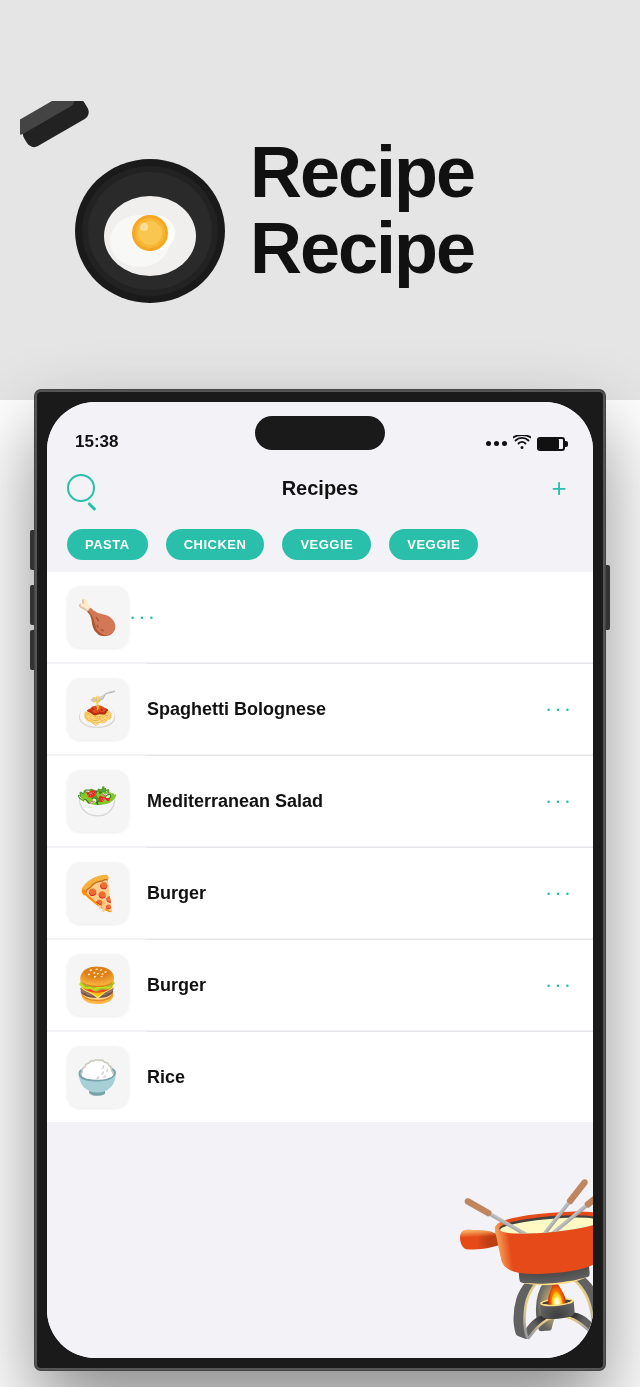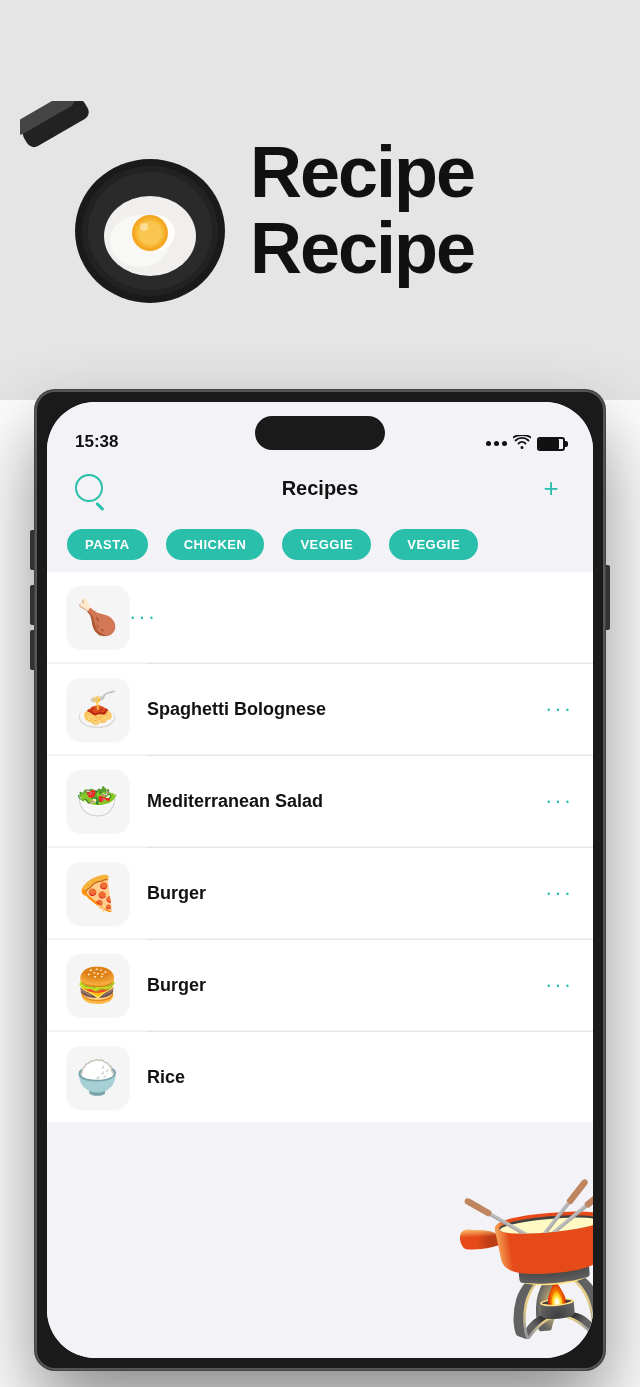"15:38" .phone-frame { border-radius: 20px -> 6px }
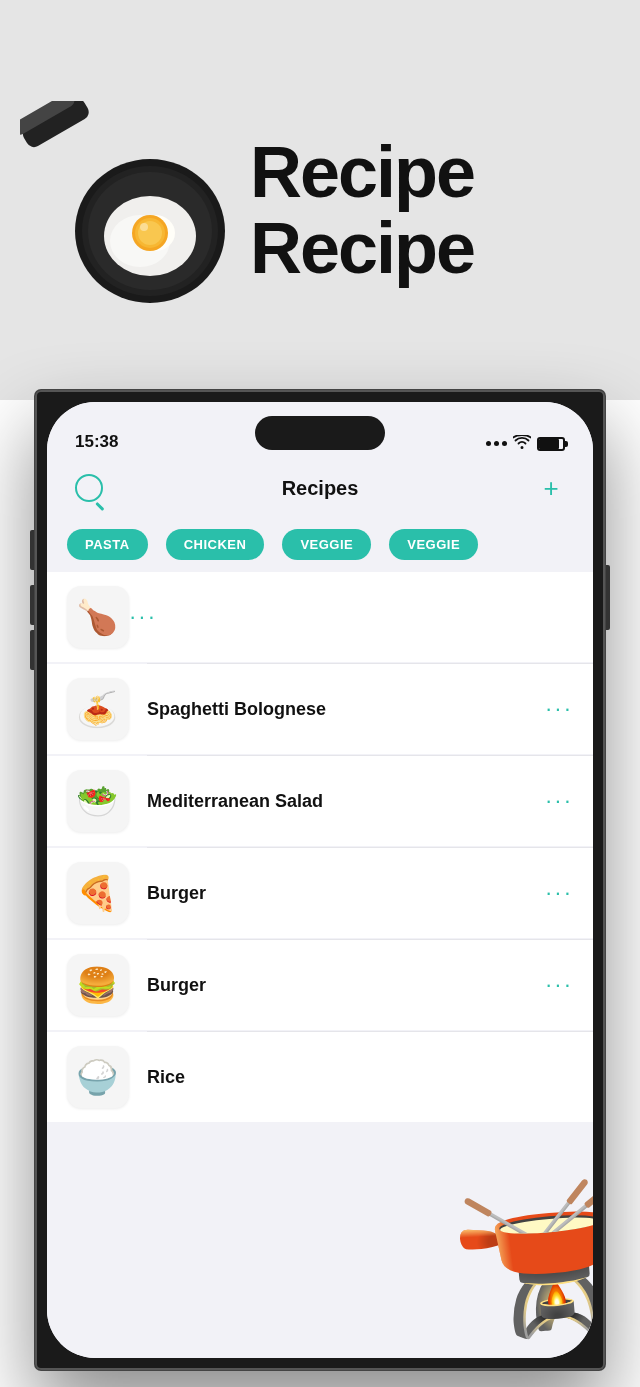"Recipes" .nav-bar { padding: 0 24px -> 0 16px }
